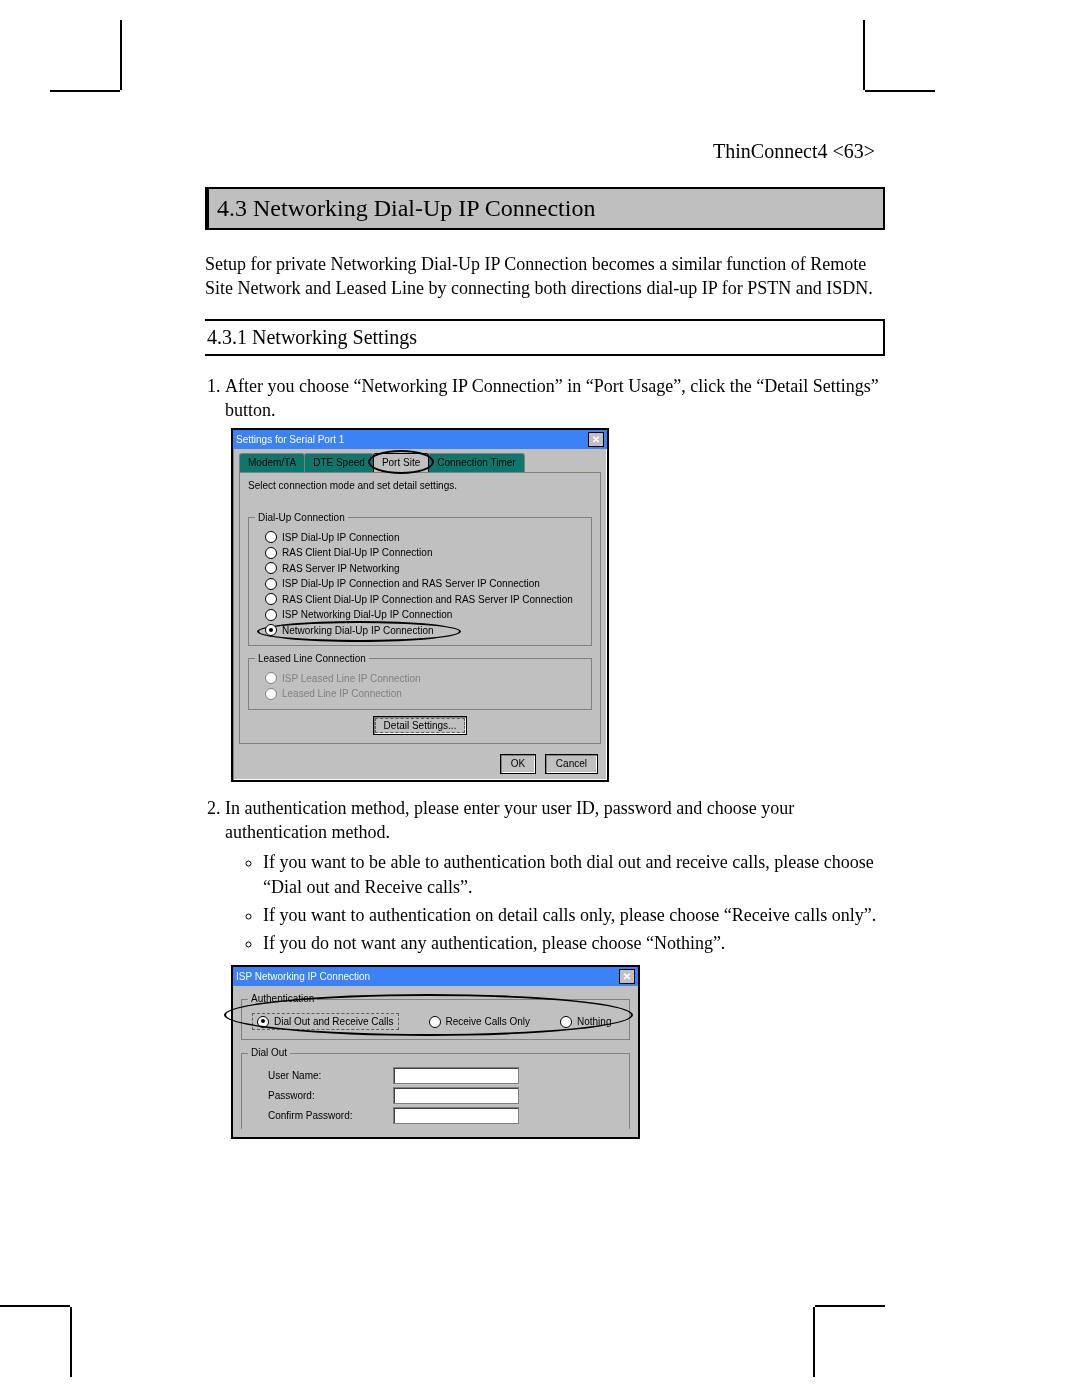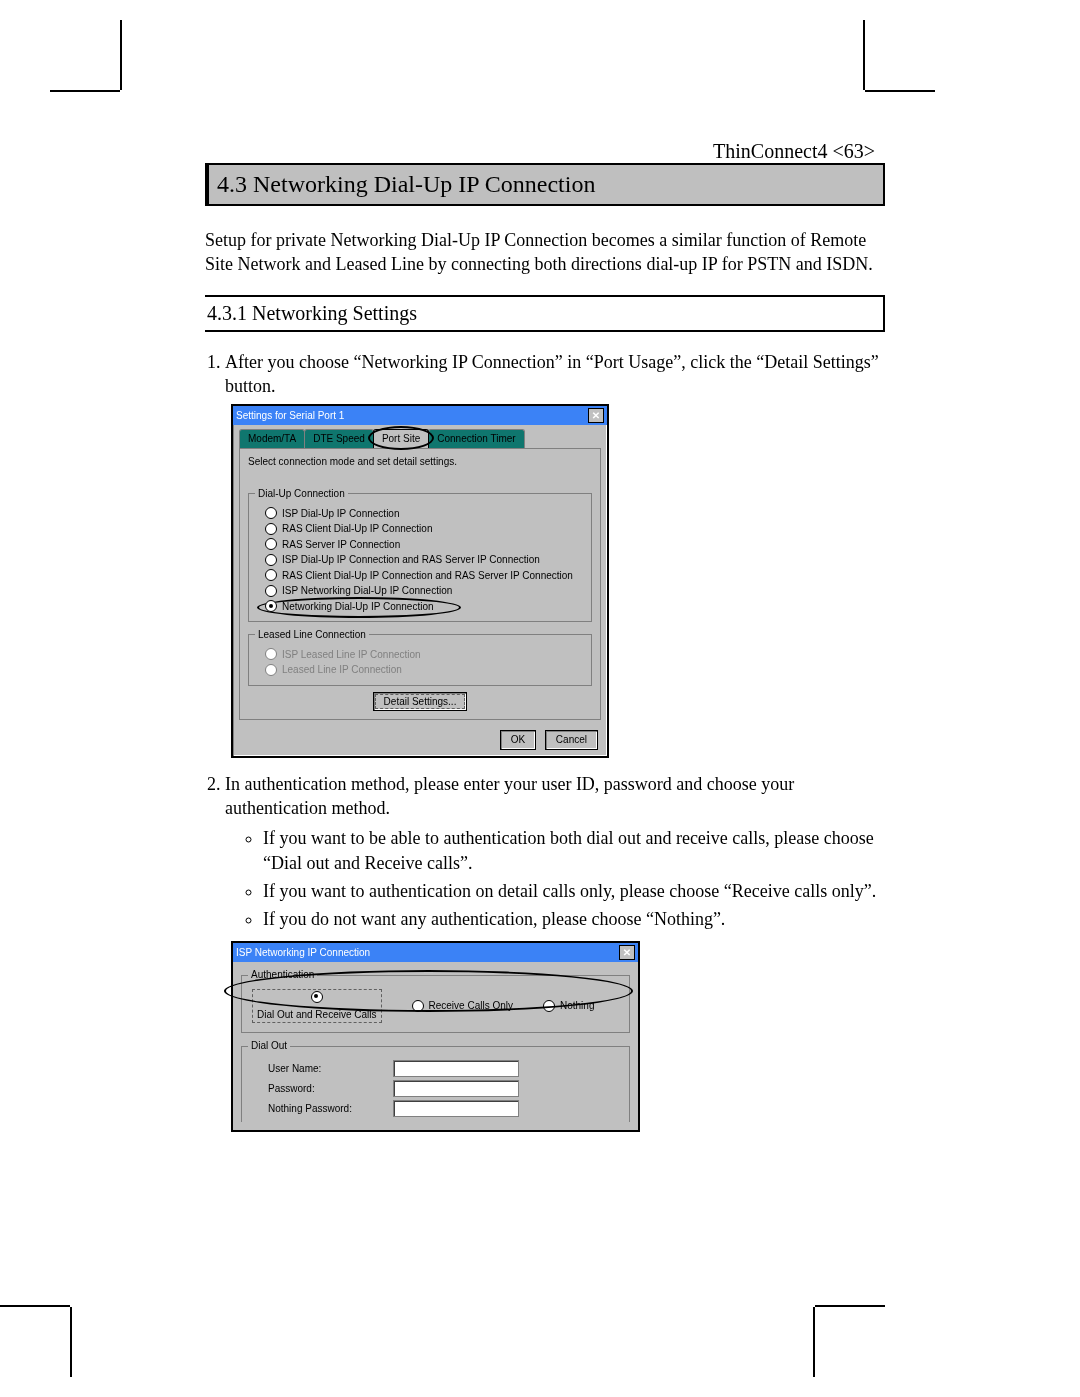"ThinConnect4 <63>" .page-header { margin-bottom: none -> 24px }
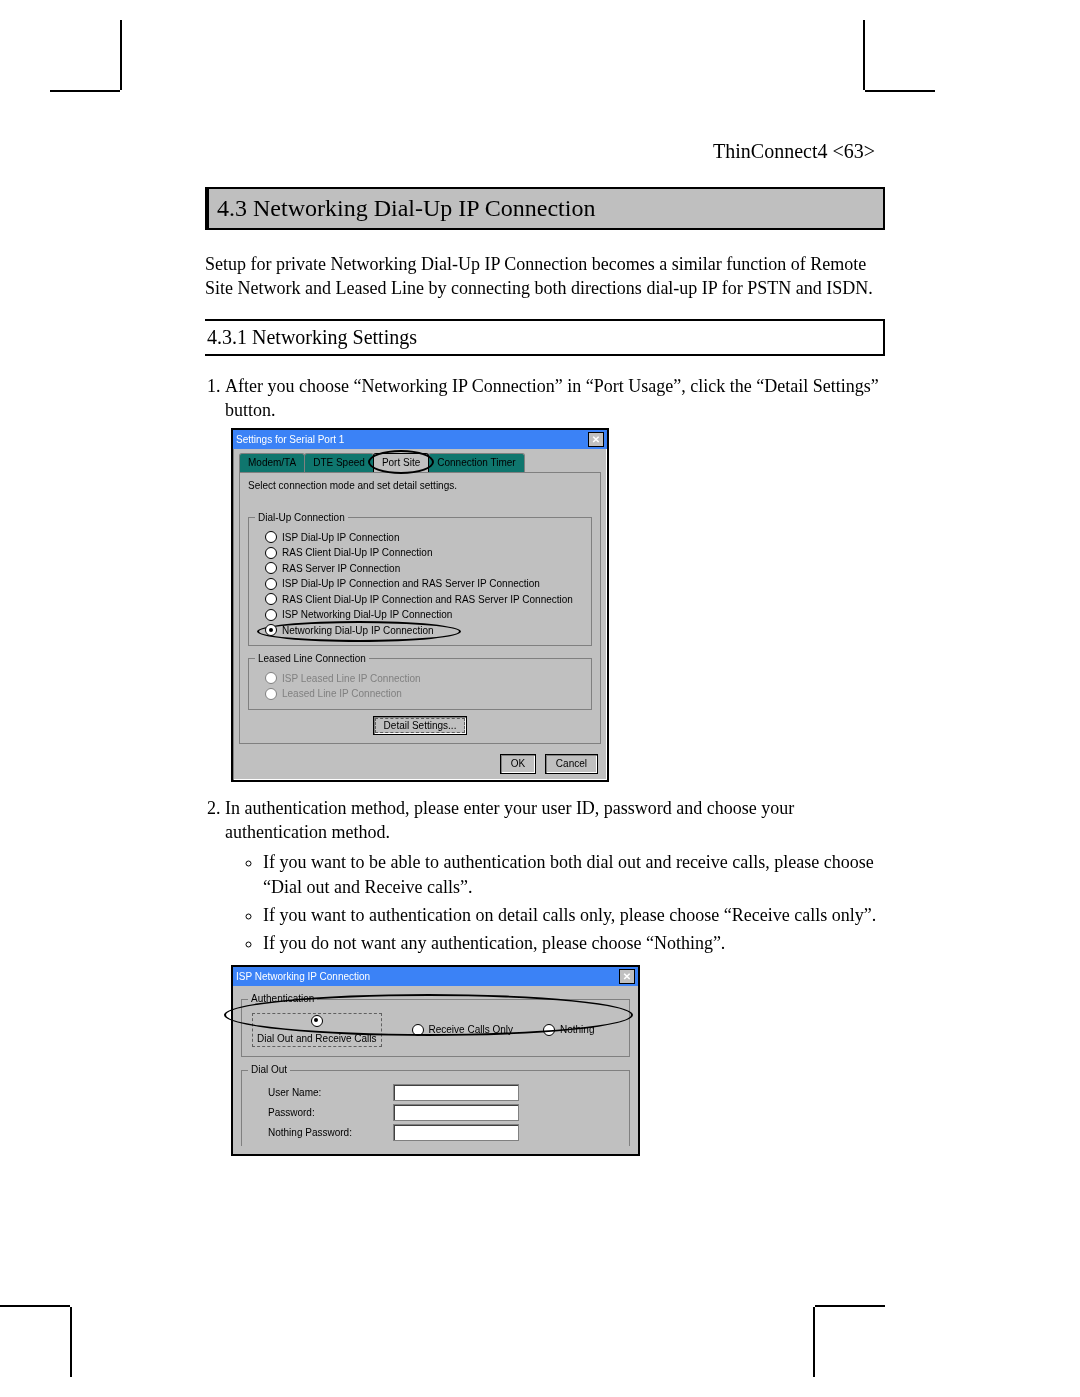"RAS Server IP Connection" span { text: Connection -> Networking }
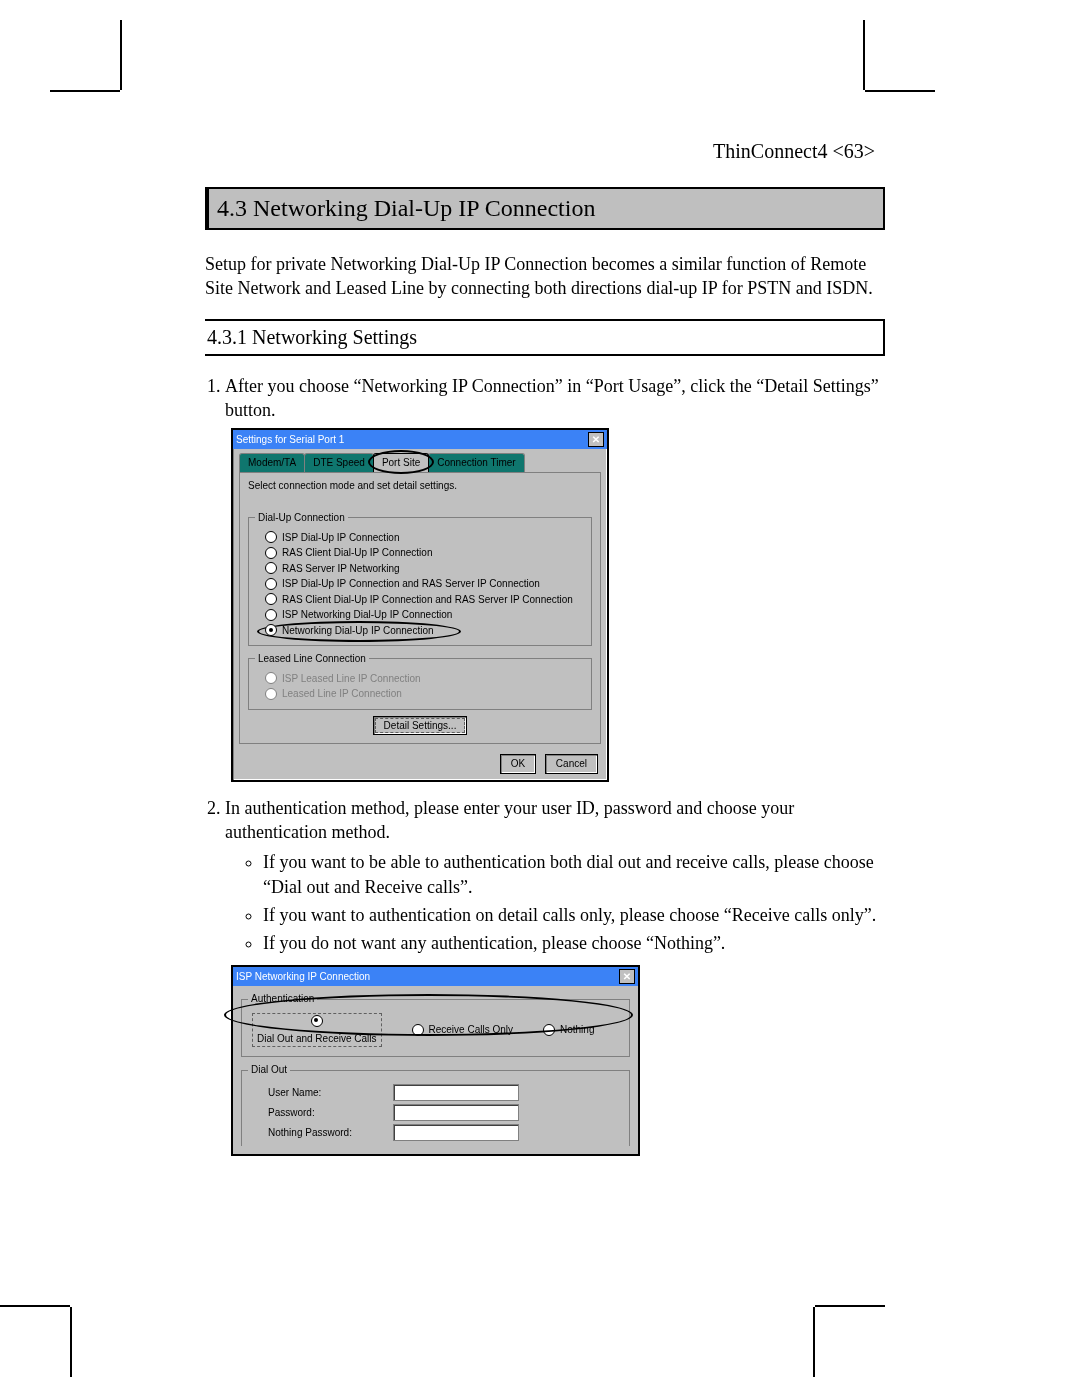"Dial Out and Receive Calls" .auth-opt.first { flex-direction: column -> none }
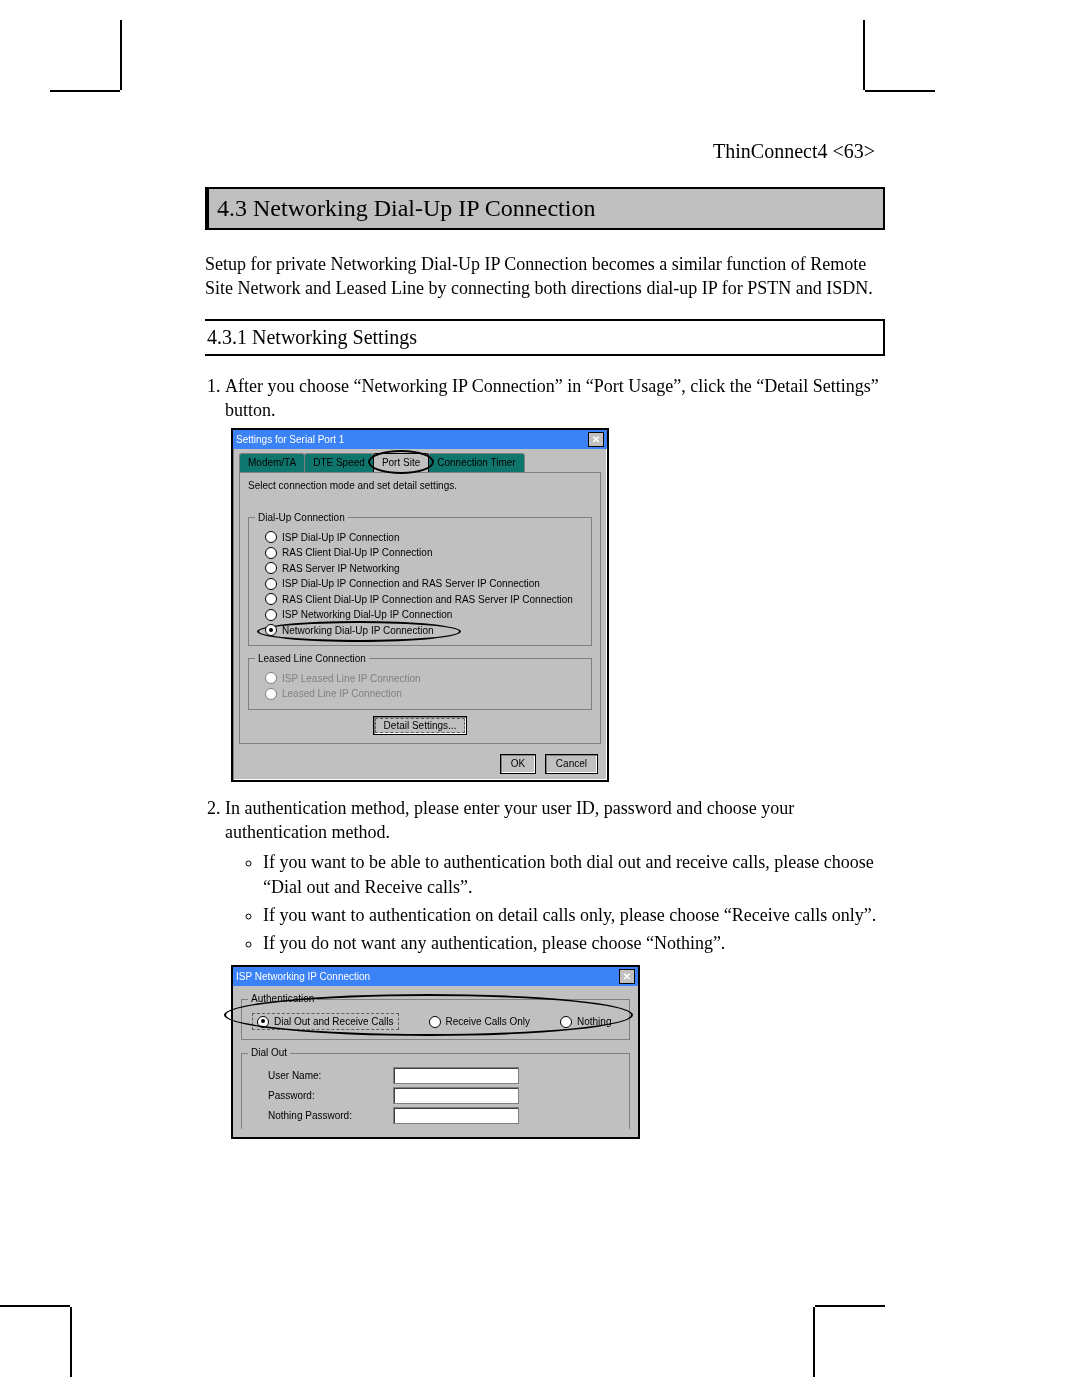"Nothing Password:" label { text: Nothing -> Confirm }
